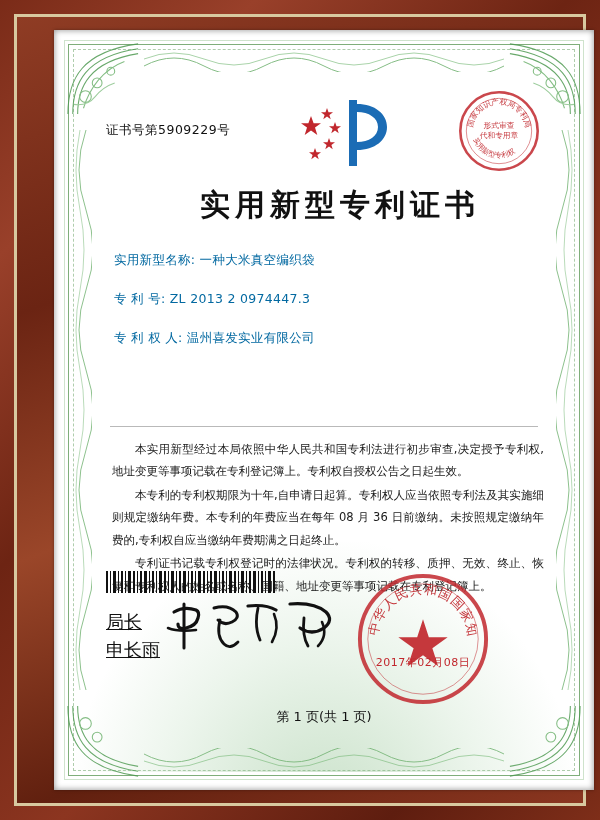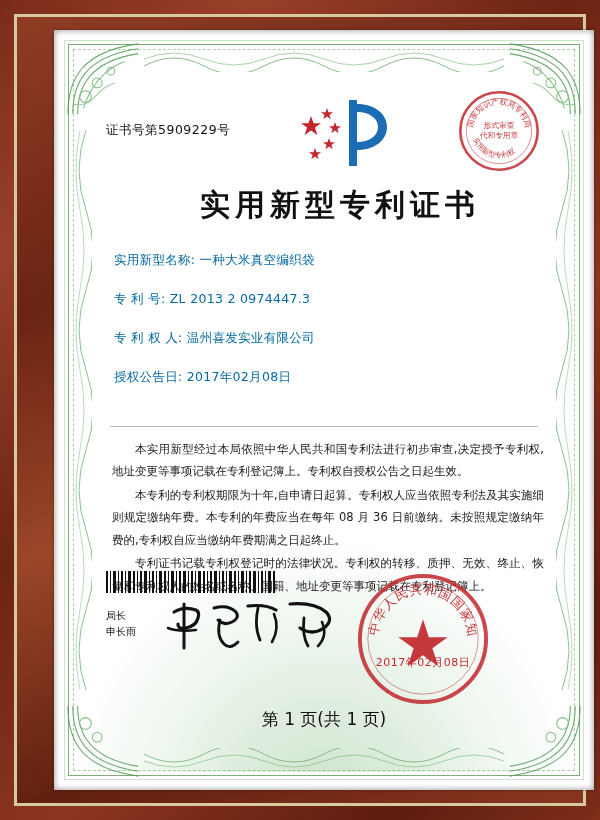"授权公告日: 2017年02月08日" div.field { html: <div> <span>授权公告日:</span> <span>2017年02月08日</span> </div> -> none }
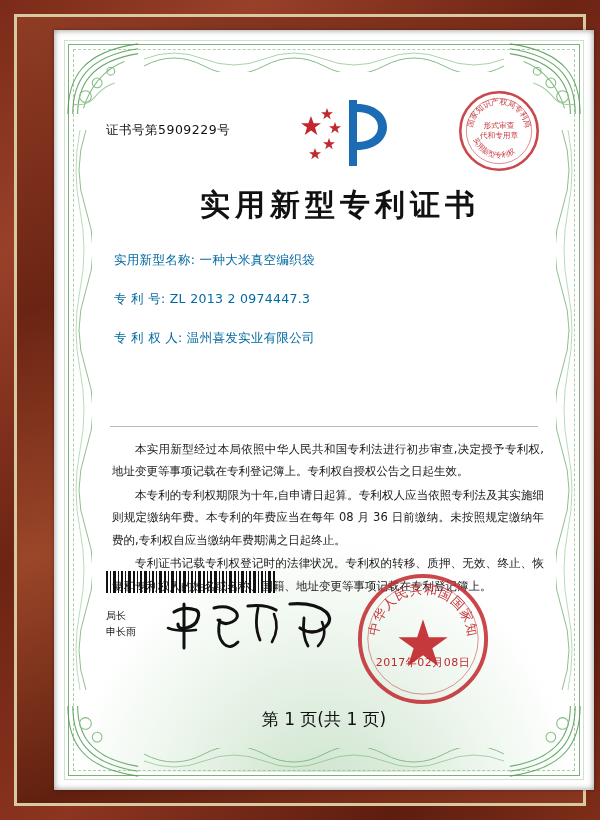"局长" .sig-block { font-size: 10px -> 18px; text-decoration: none -> underline }
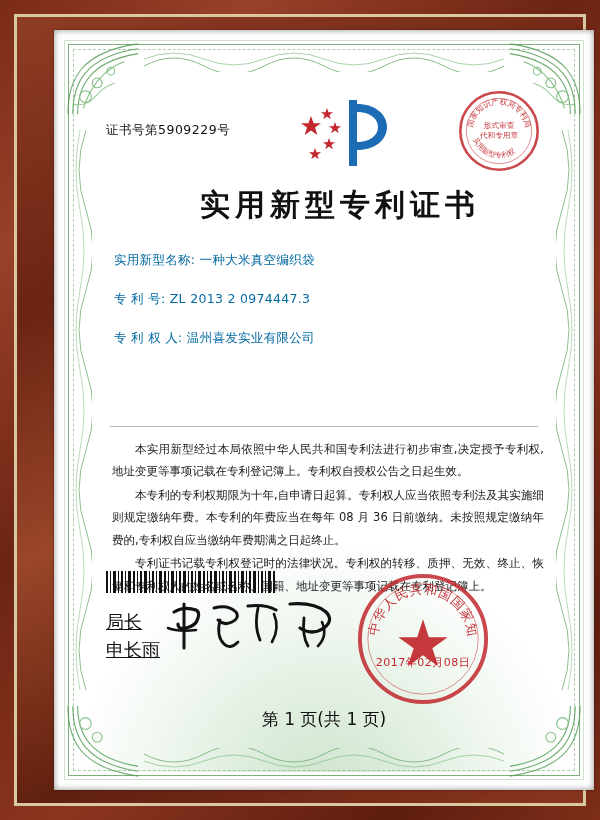"第 1 页(共 1 页)" .page-no { font-size: 17px -> 13px }
